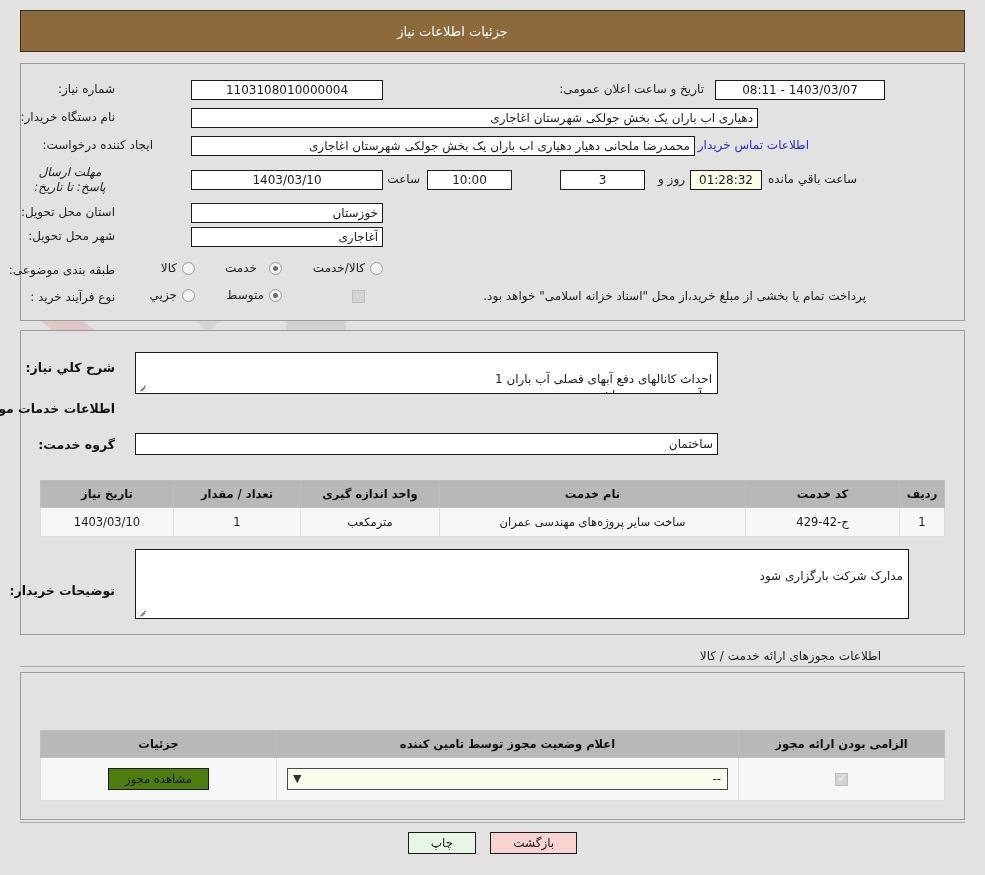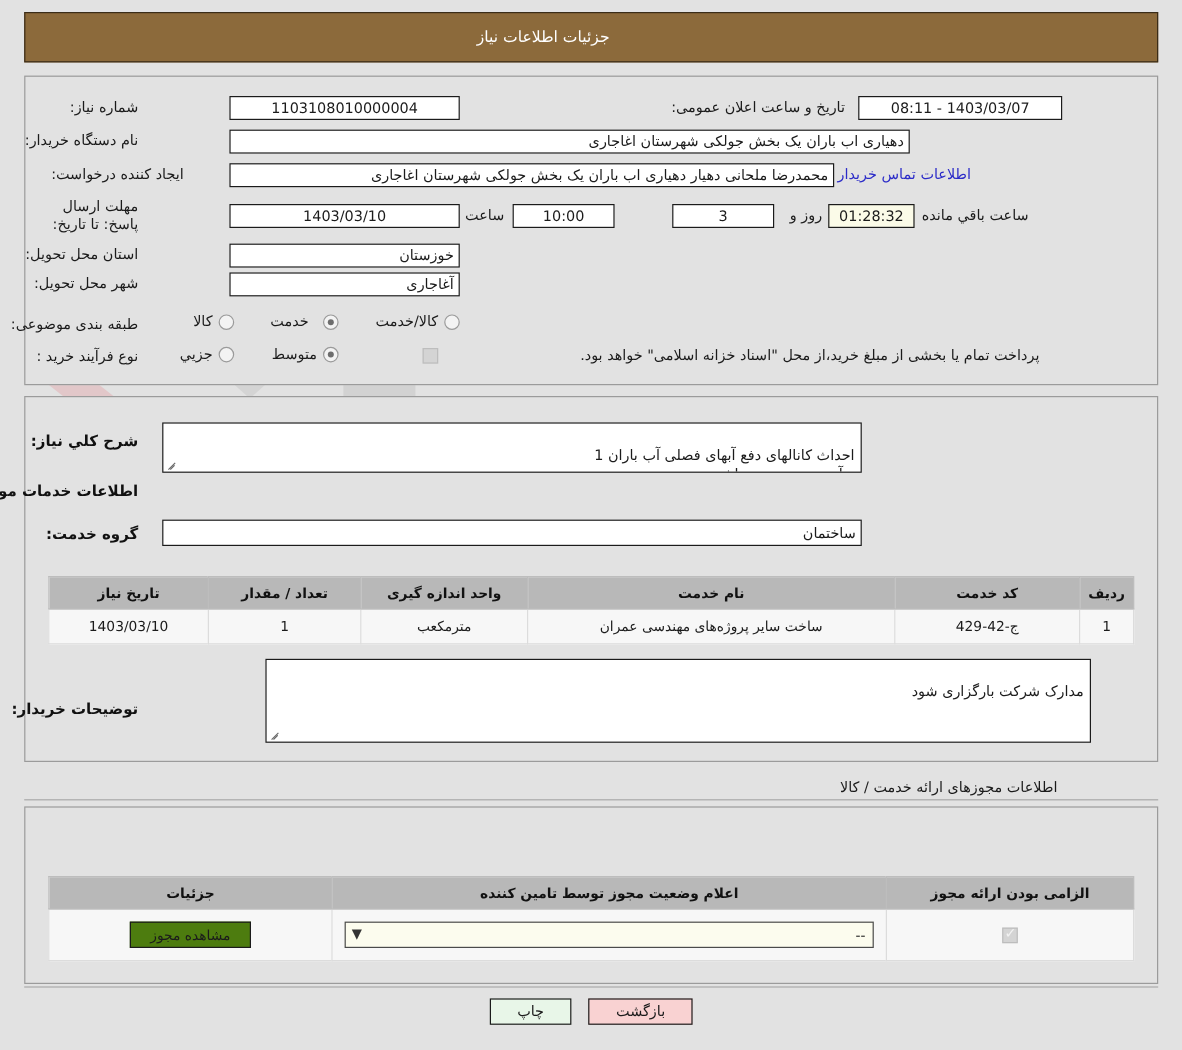"شماره نیاز:" .row { text-align: none -> center }
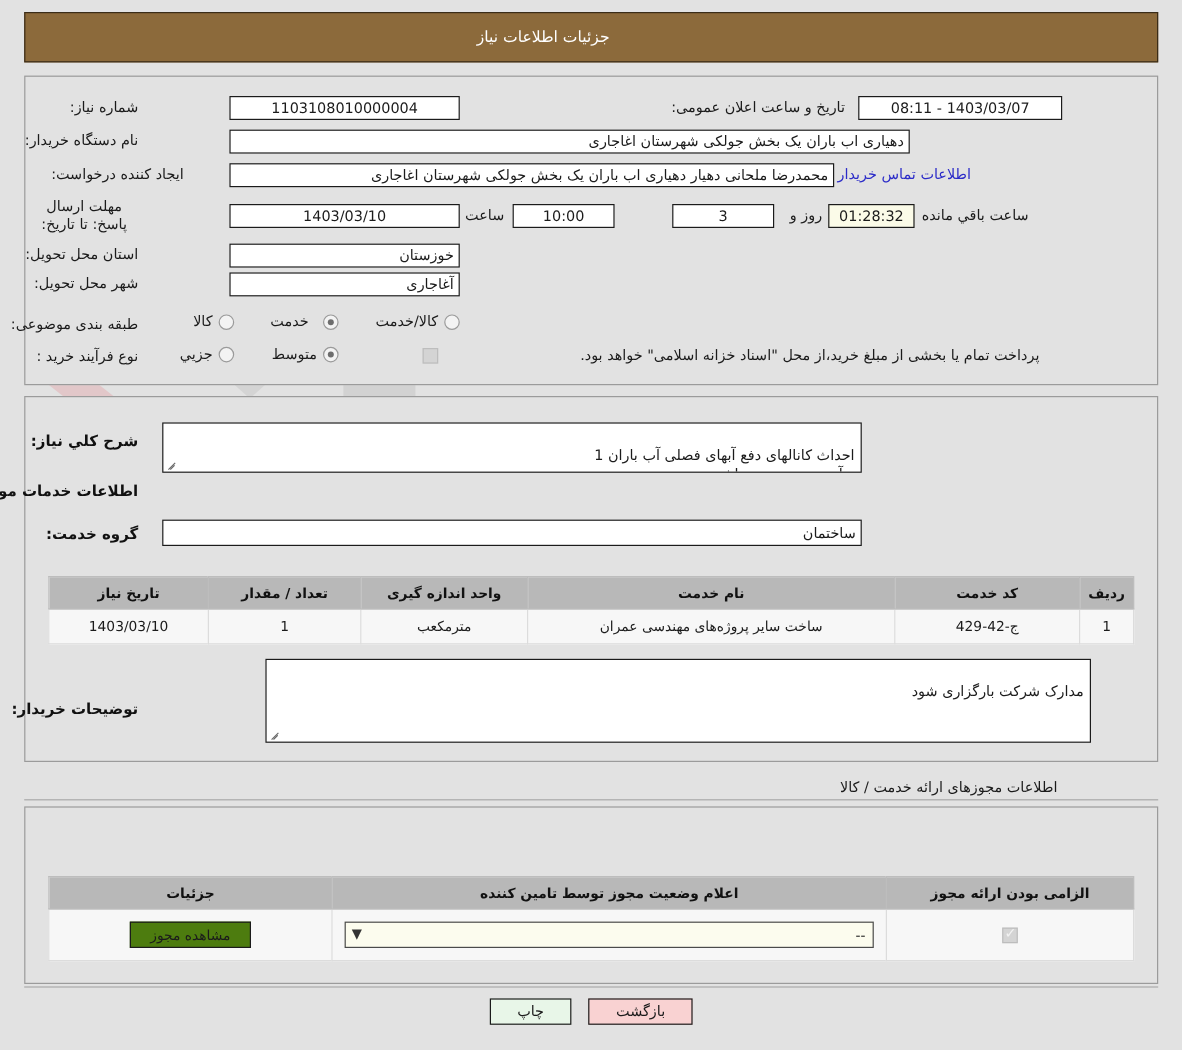"مهلت ارسال پاسخ: تا تاریخ:" span.lbl { font-style: none -> italic }
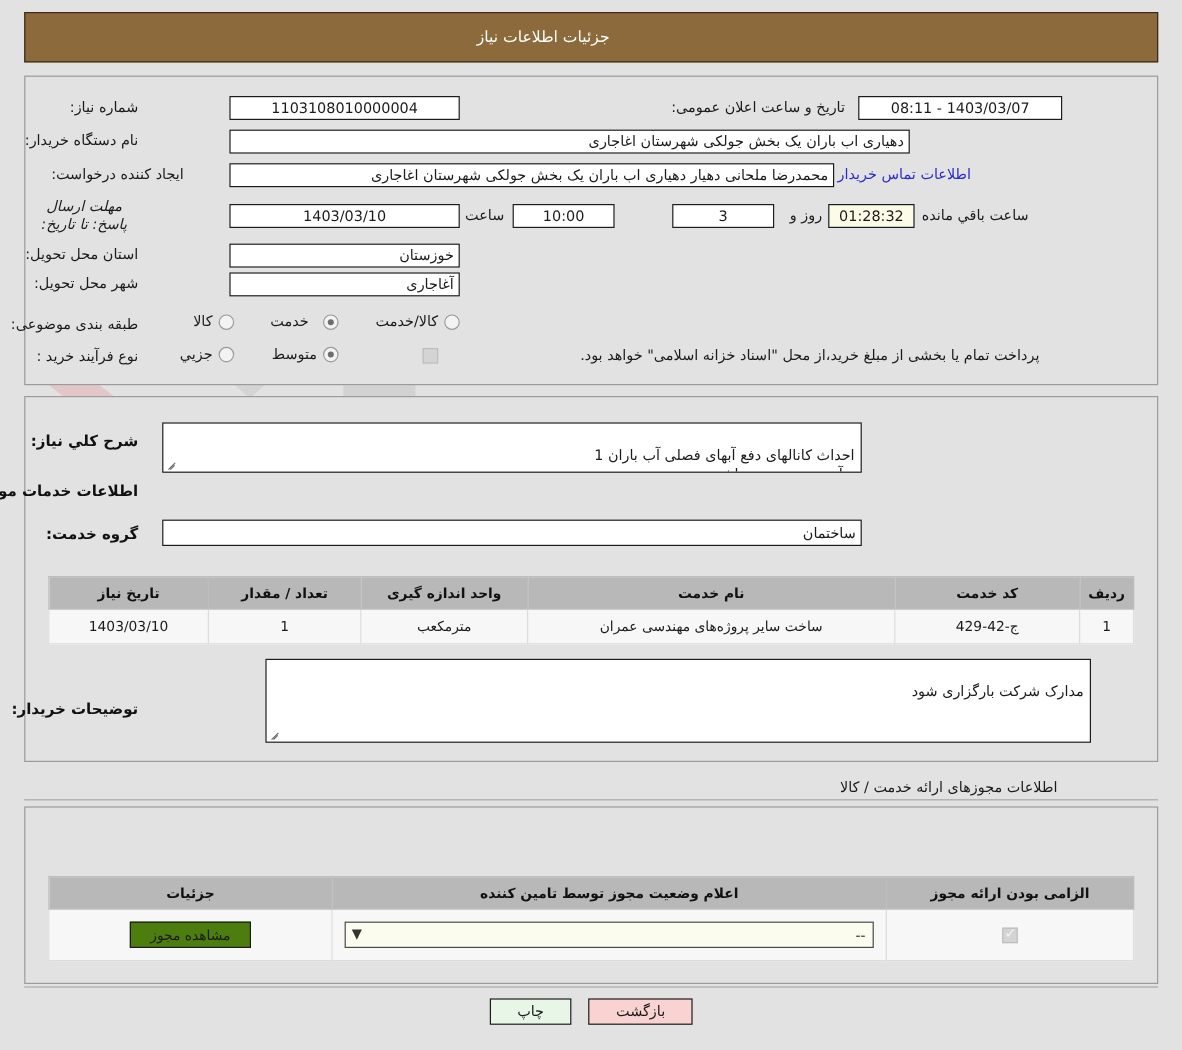"مدارک شرکت بارگزاری شود" div.ta { width: 688px -> 774px }
